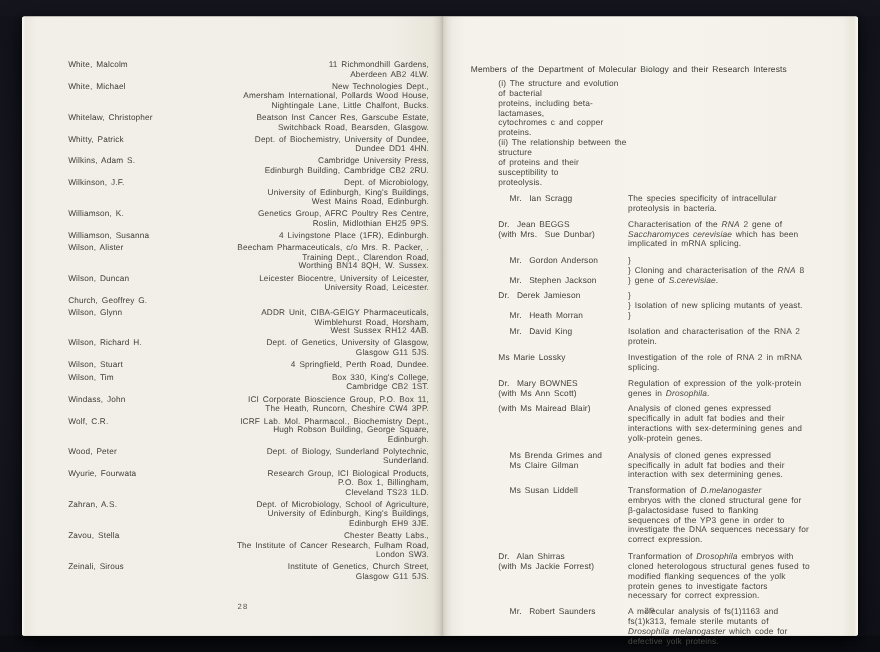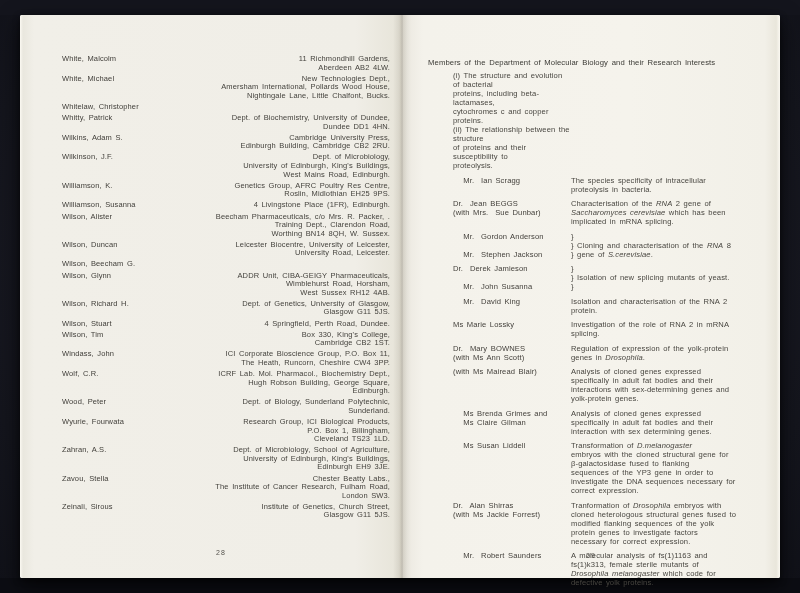"Beatson Inst Cancer Res, Garscube" div.dir-addr { html: none -> <div>Beatson Inst Cancer Res, Garscube Estate, Switchback Road, Bearsden, Glasgow.</div> }
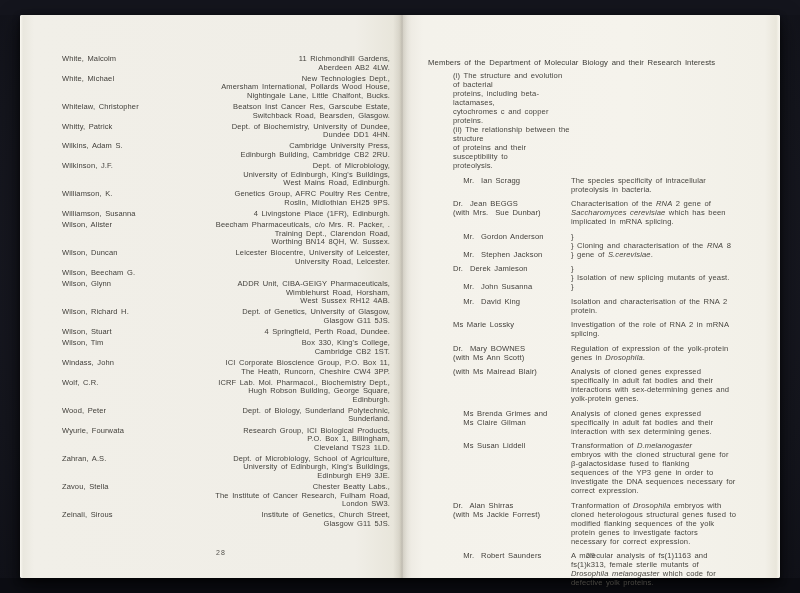"Wilson, Beecham G." div.dir-name { text: Wilson, Beecham -> Church, Geoffrey }
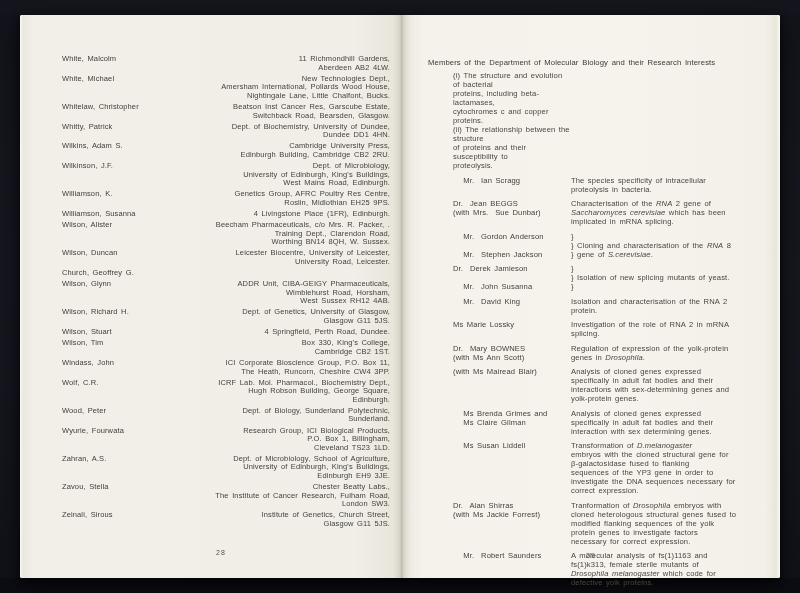"Dr. Derek Jamieson" div.mem-names { text: John Susanna -> Heath Morran }
